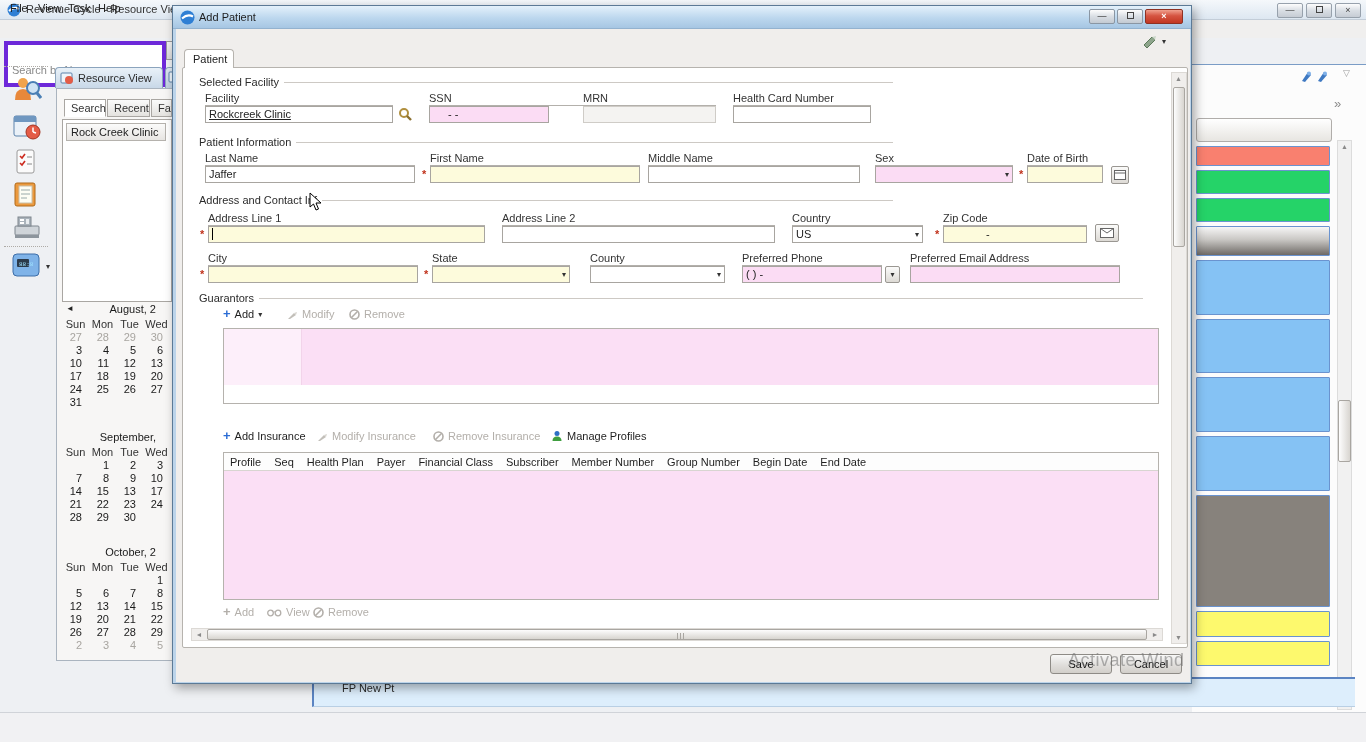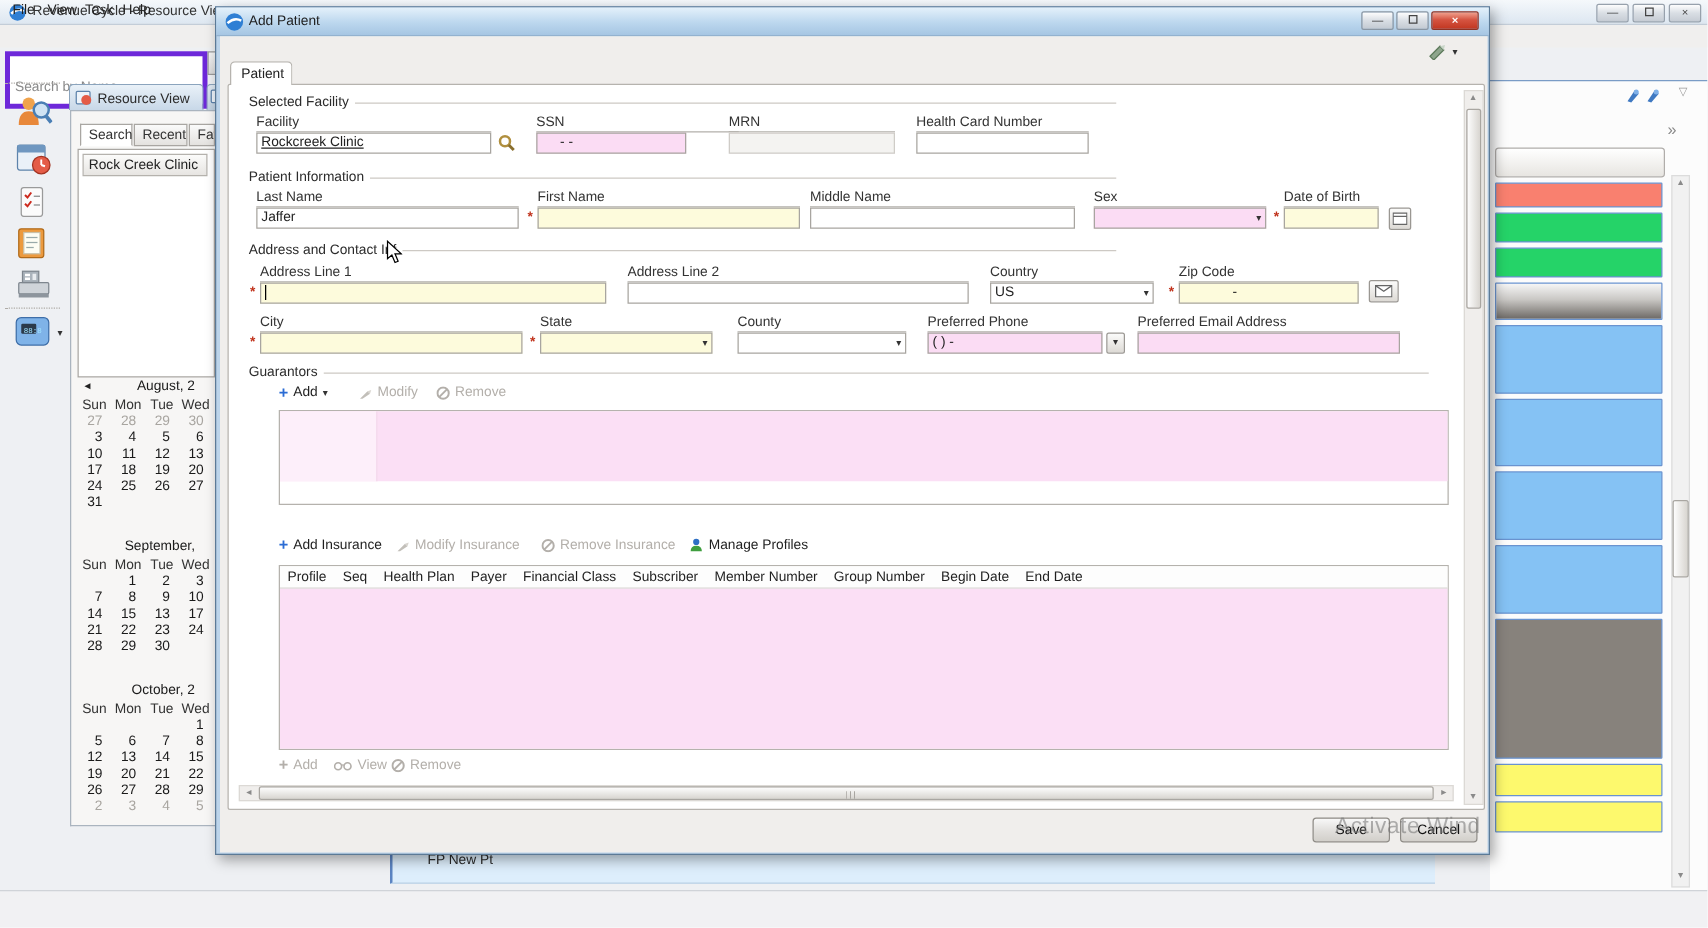"FP New Pt" .sched-row { width: 836px -> 1043px }
